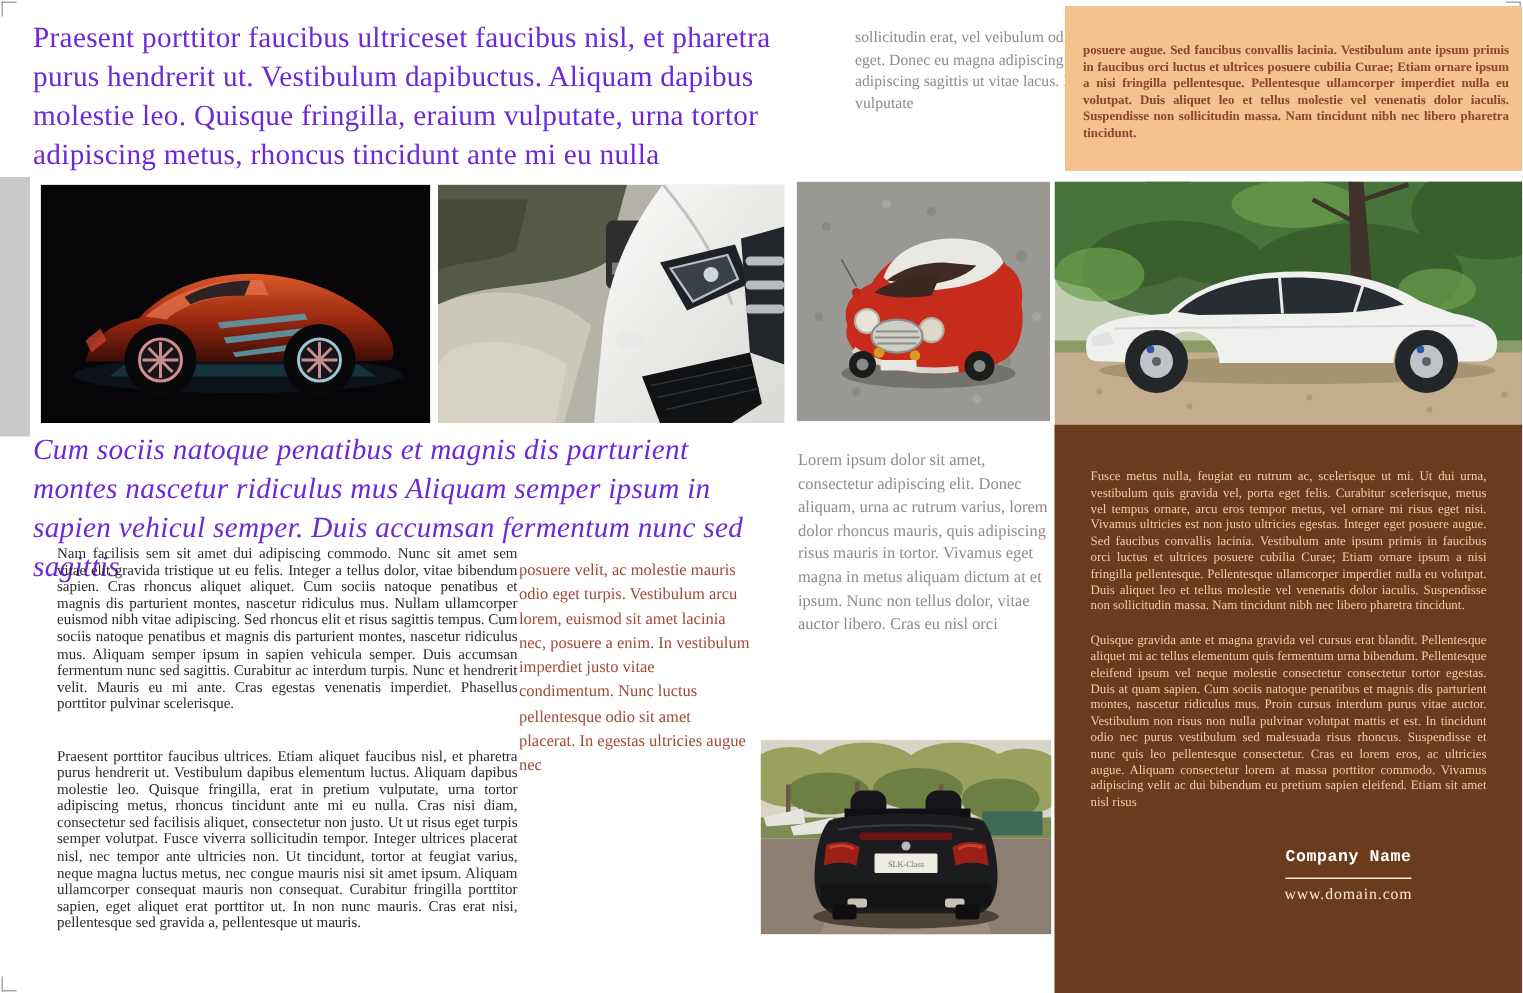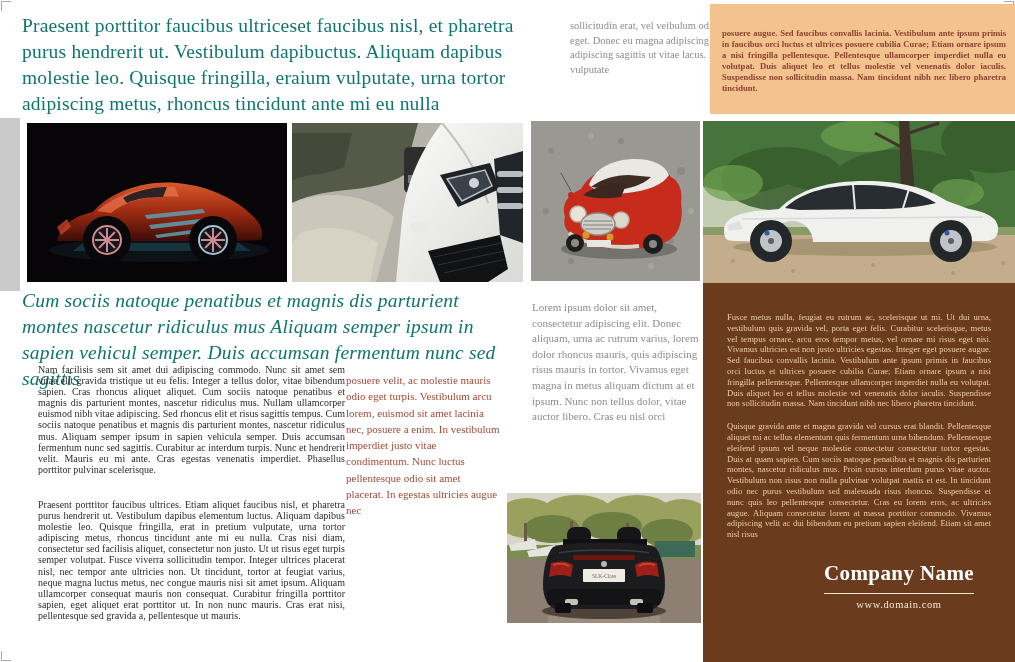"Praesent porttitor faucibus ultriceset" .headline { color: #0f766e -> #6d28d9 }
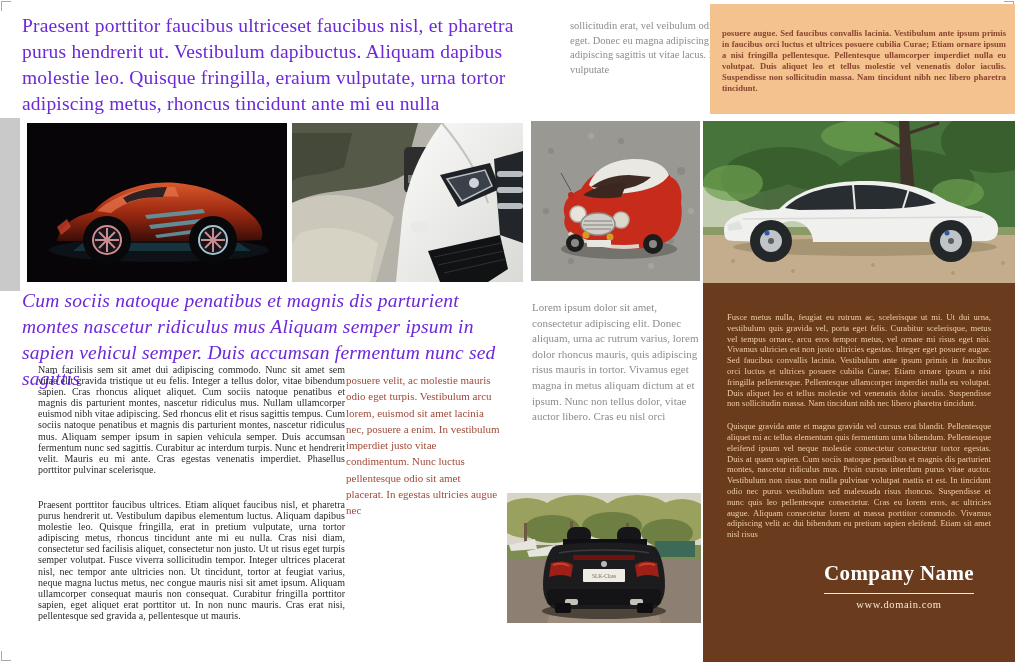"Company Name" .company-name { font-family: Liberation Serif, serif -> Liberation Mono, monospace; font-size: 21px -> 11px }
